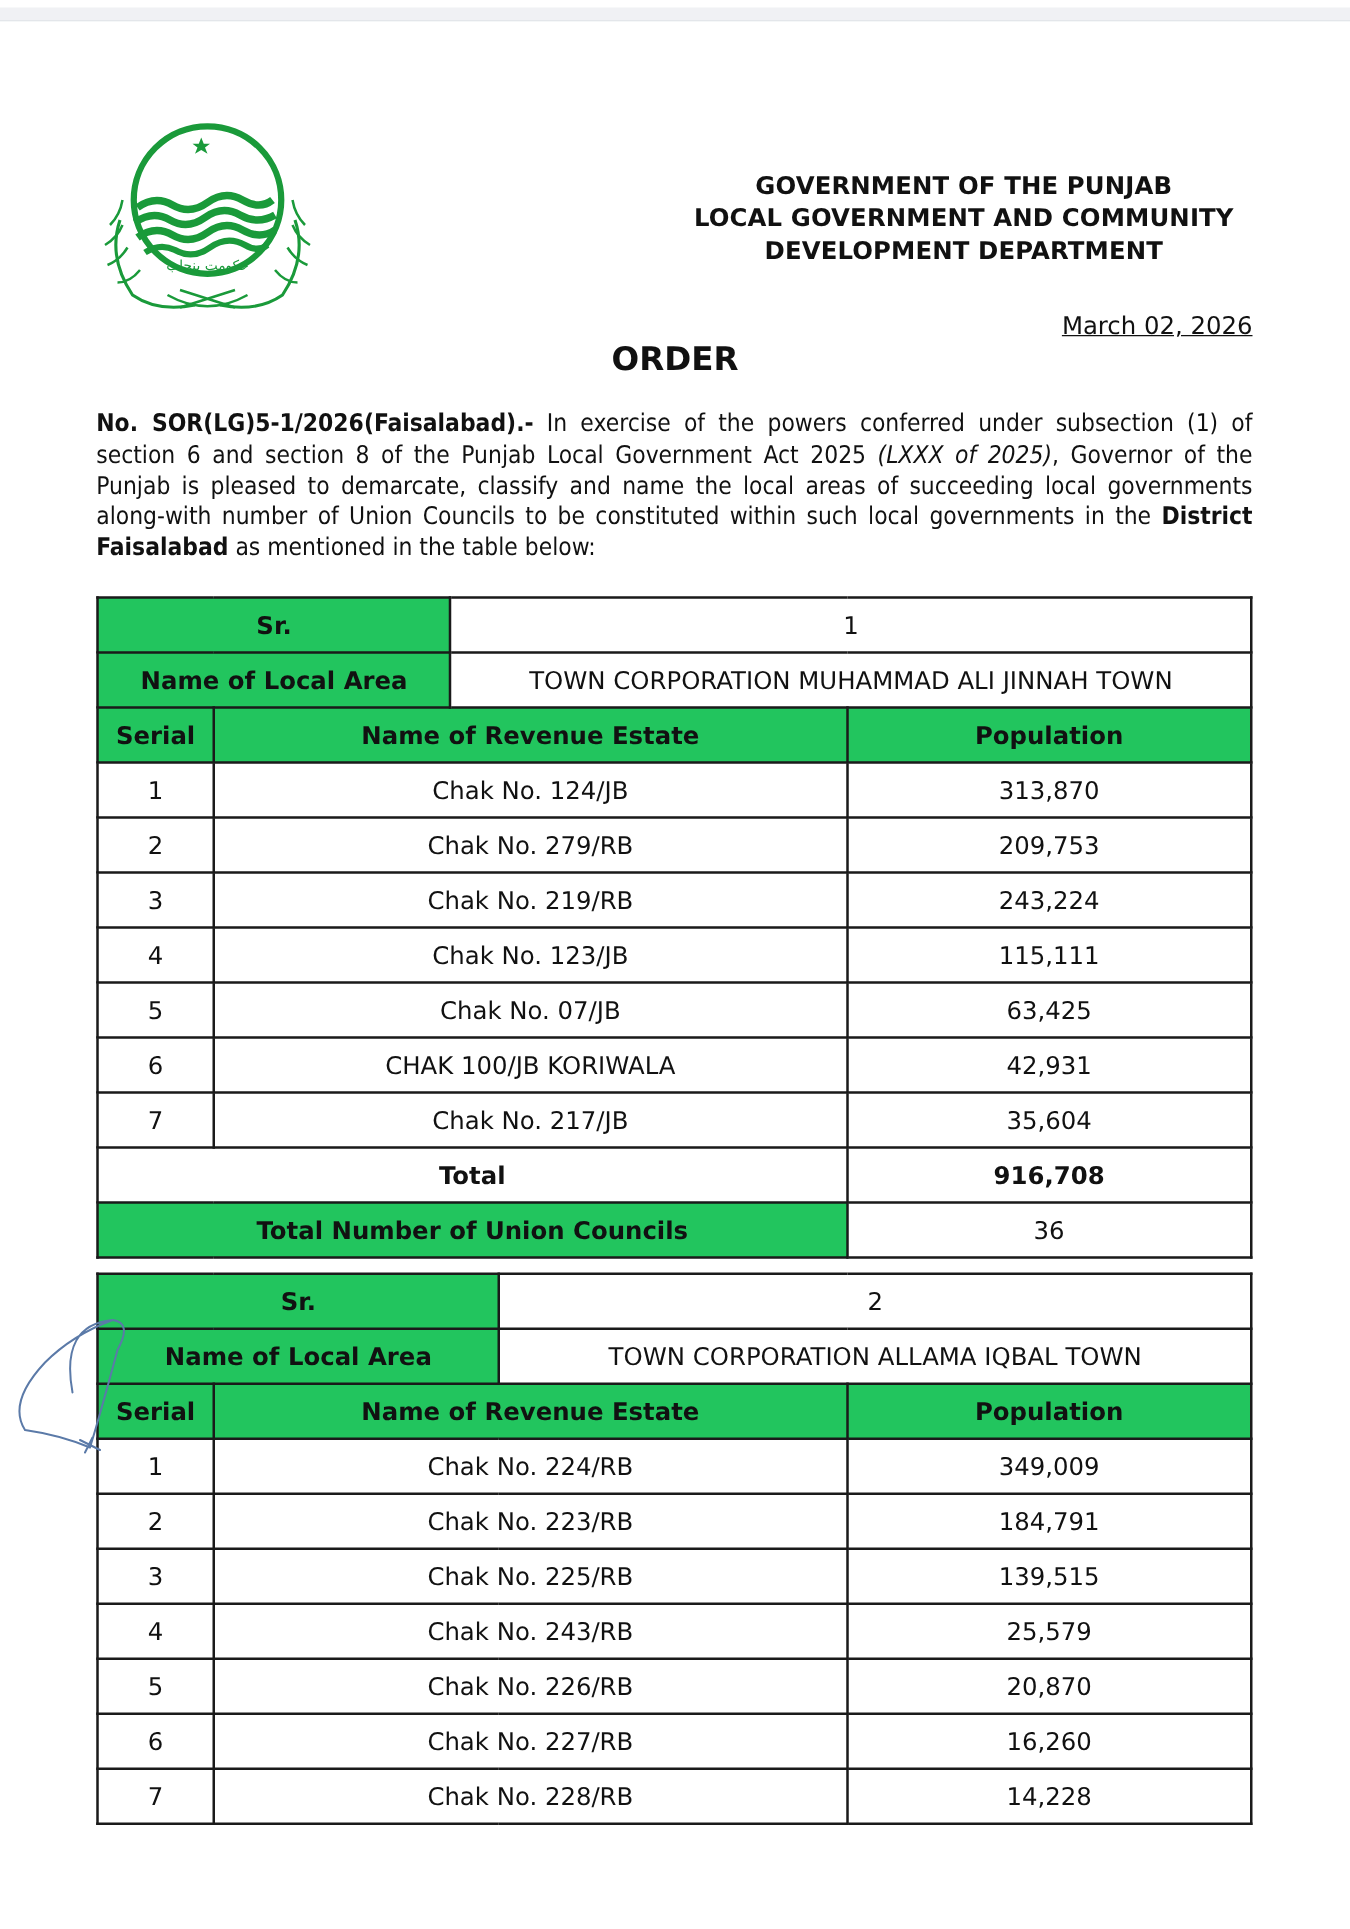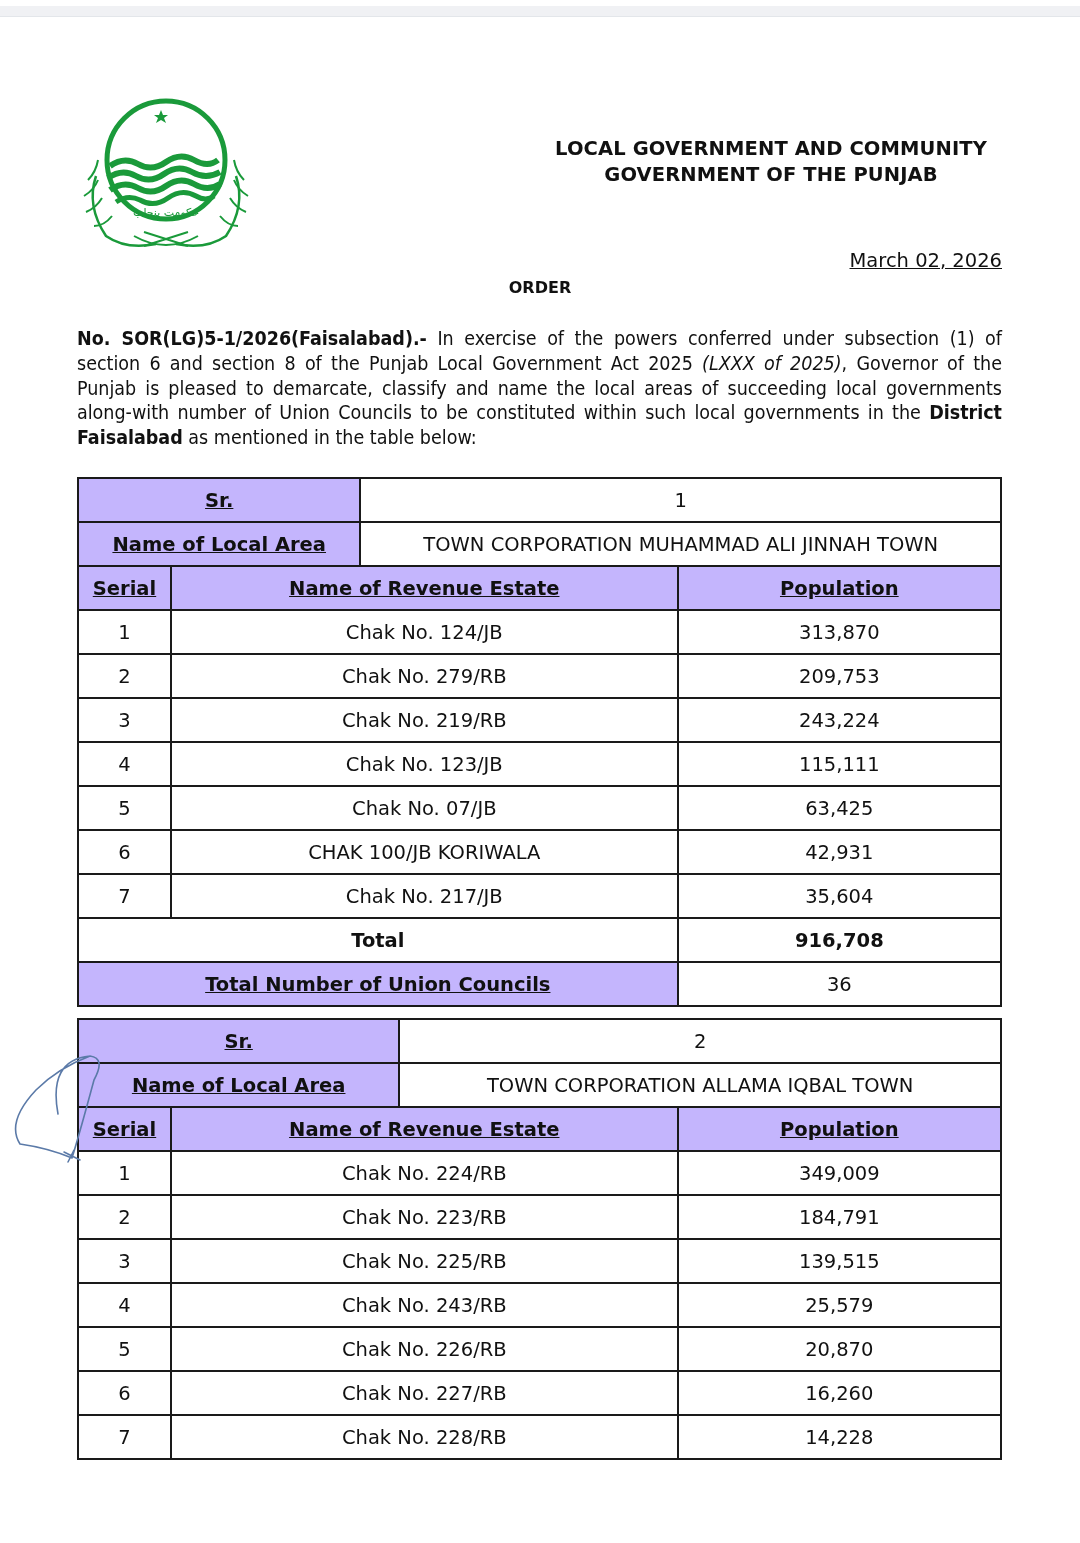"LOCAL GOVERNMENT AND COMMUNITY" div { order: before "GOVERNMENT OF THE PUNJAB" -> after "GOVERNMENT OF THE PUNJAB" }
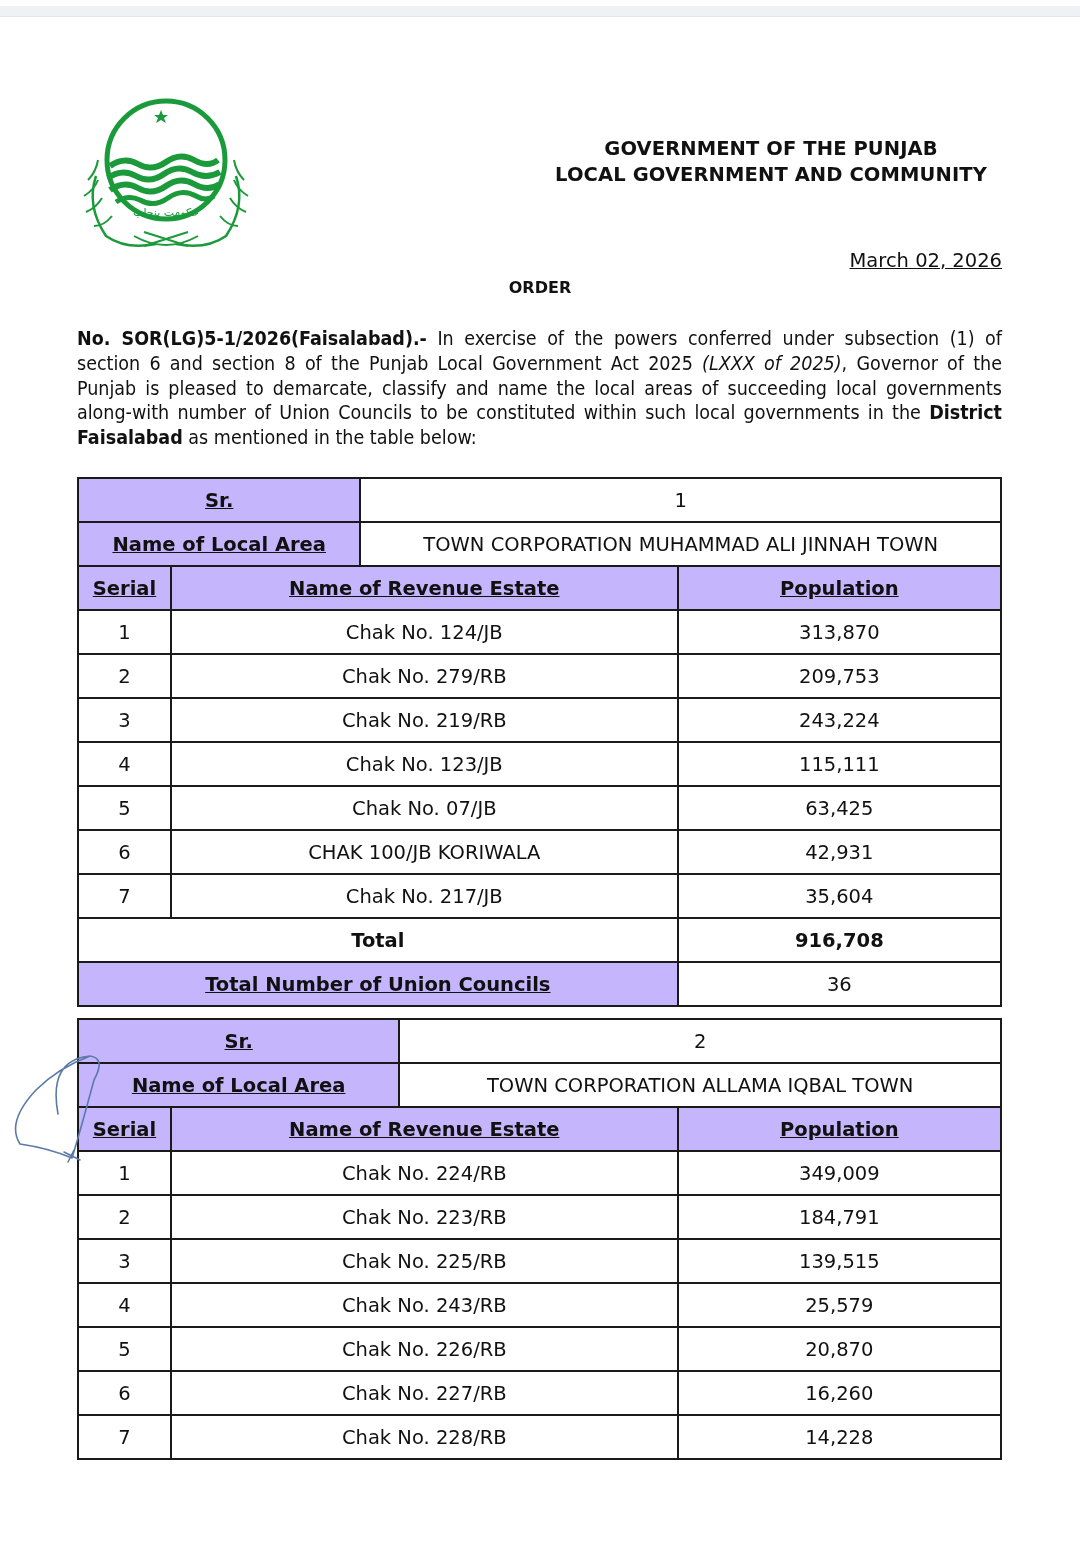"DEVELOPMENT DEPARTMENT" div { html: none -> <div>DEVELOPMENT DEPARTMENT</div> }
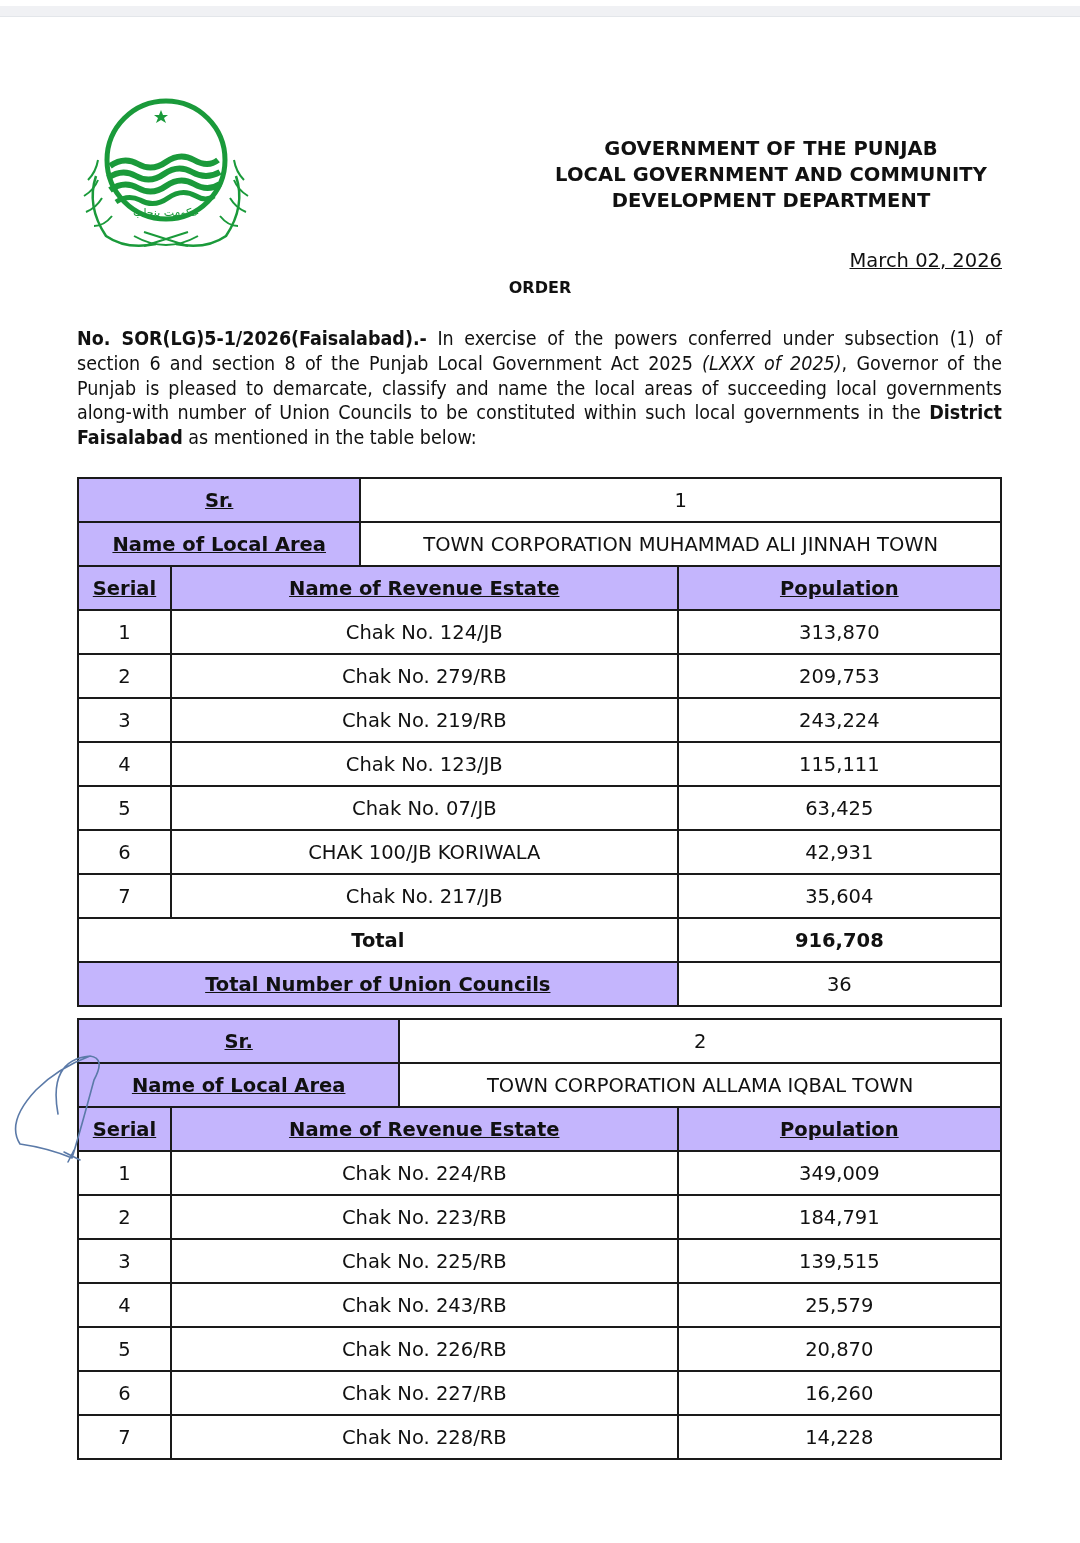"ORDER" .order-title { font-size: 16px -> 26px }
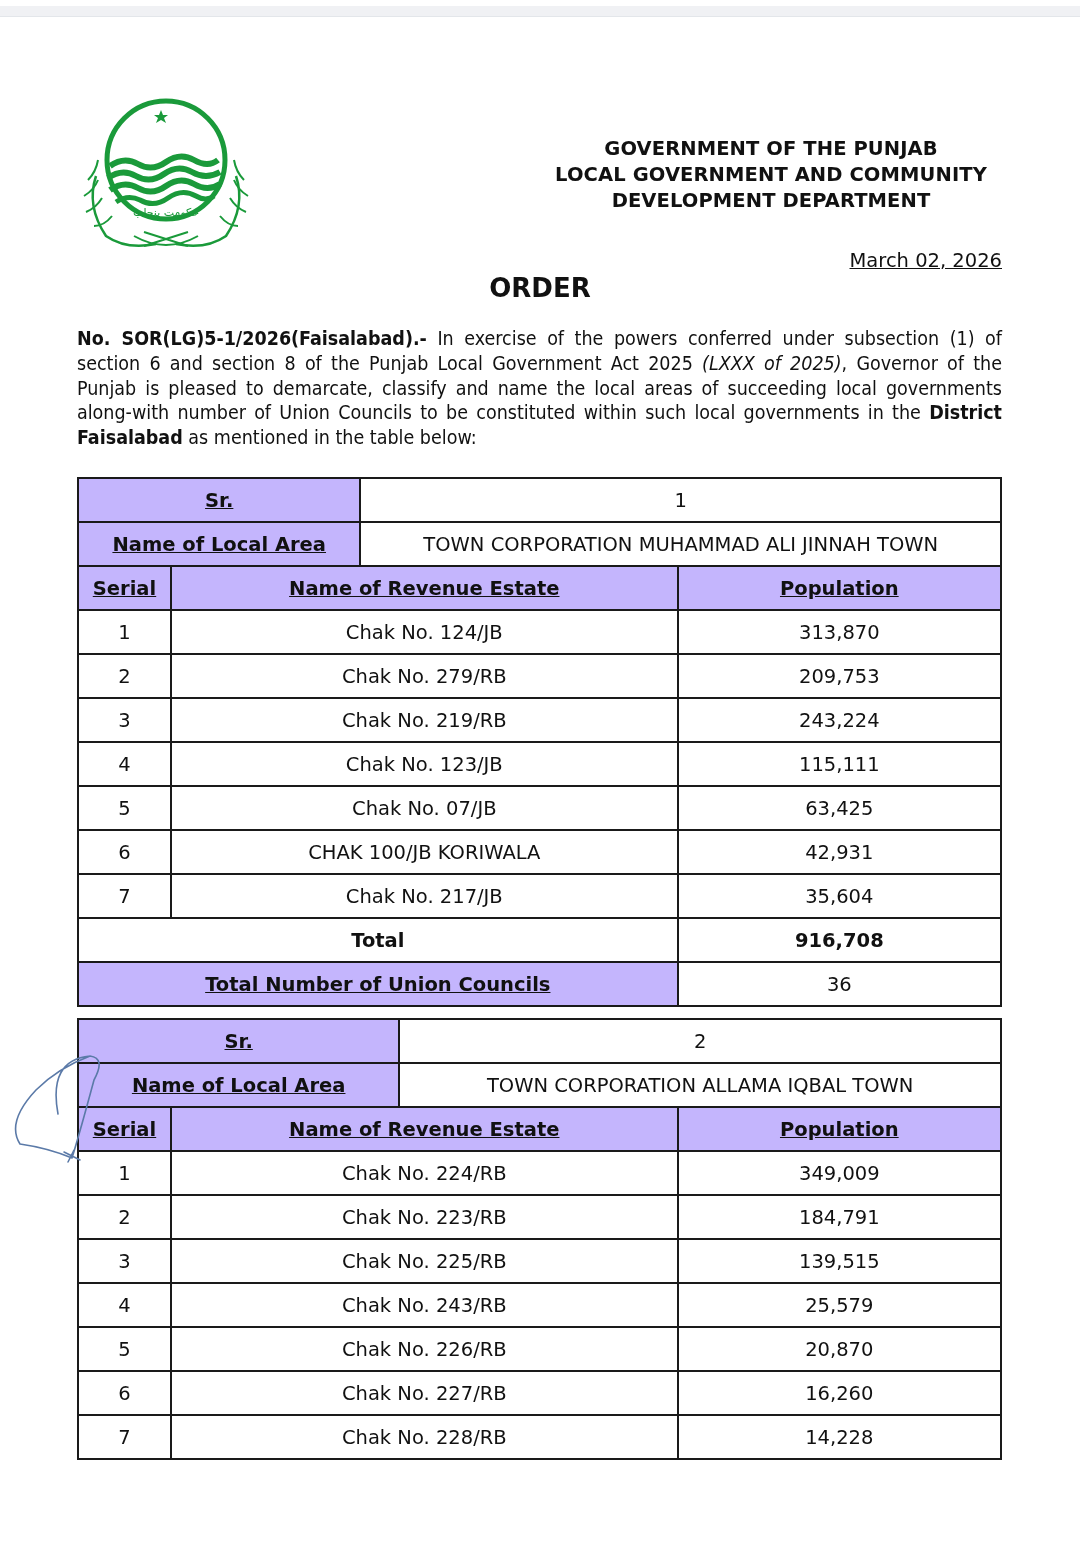"Sr." .gray { background: #c4b5fd -> #22c55e; text-decoration: underline -> none }
